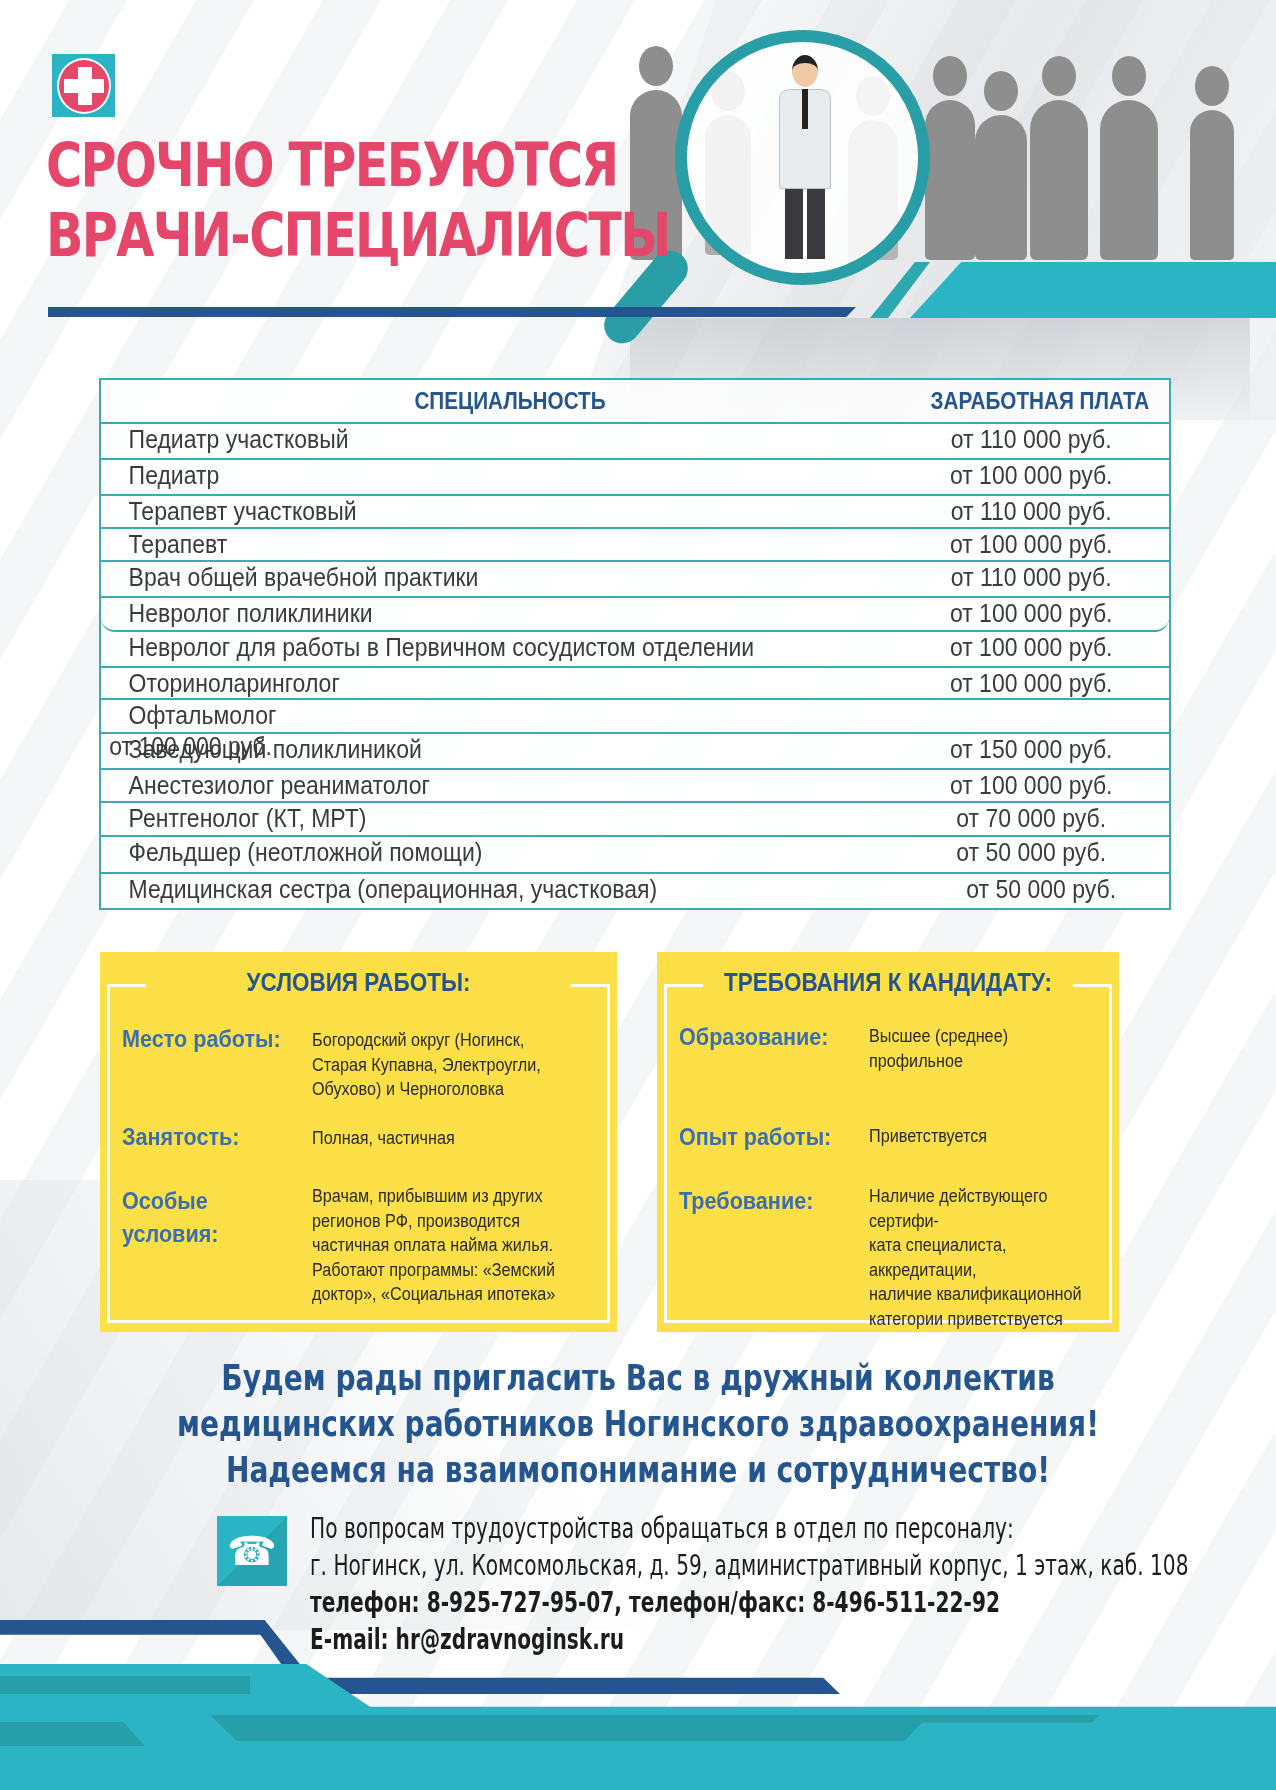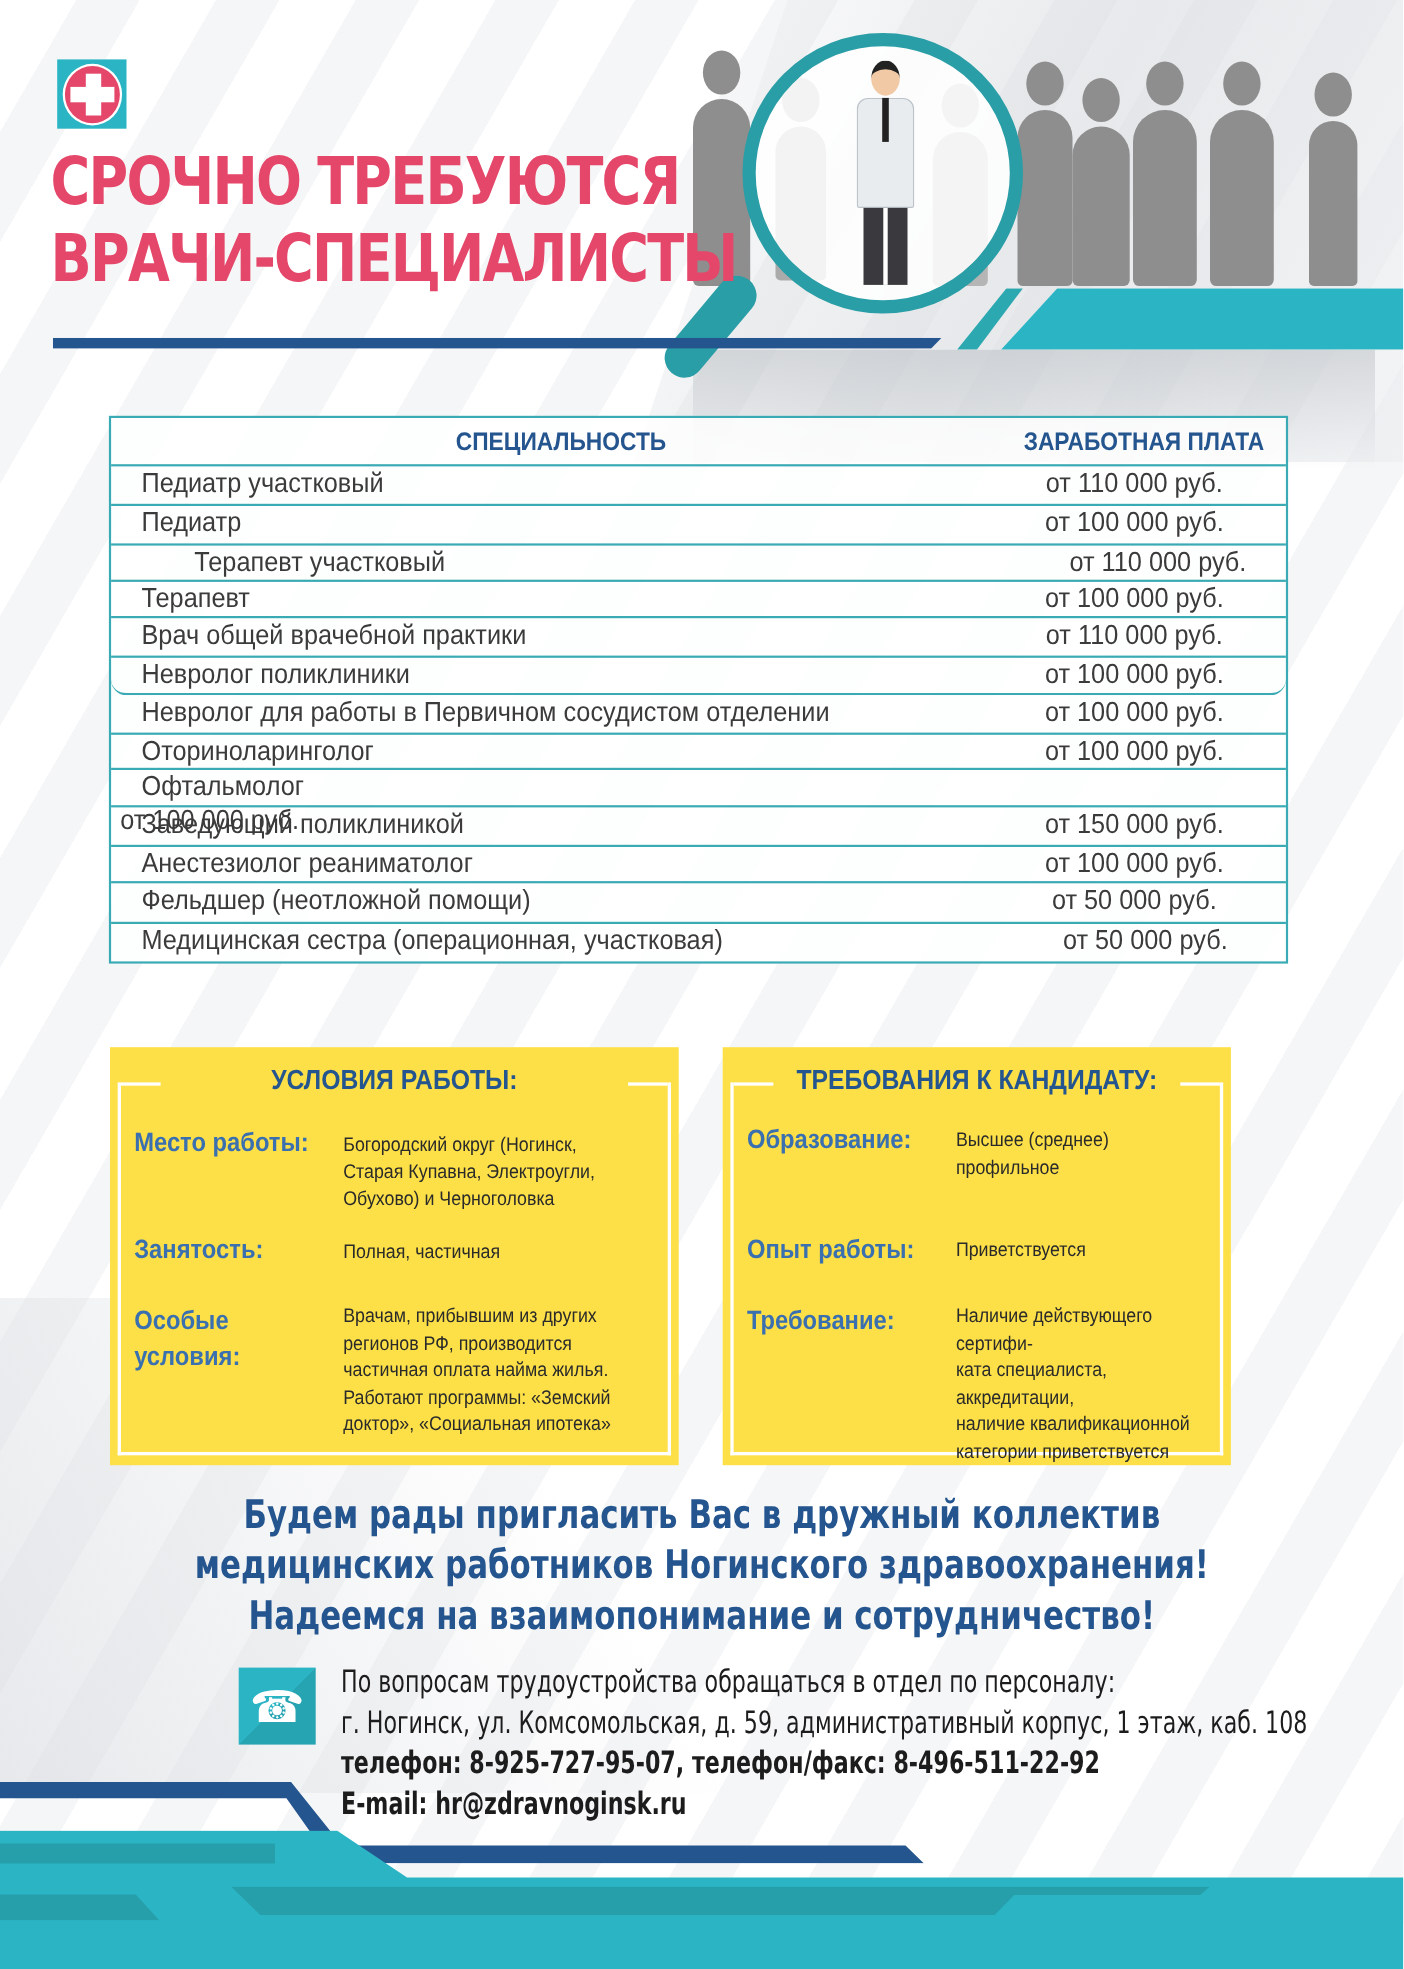"Терапевт участковый" div.tr { padding-left: 48px -> none }
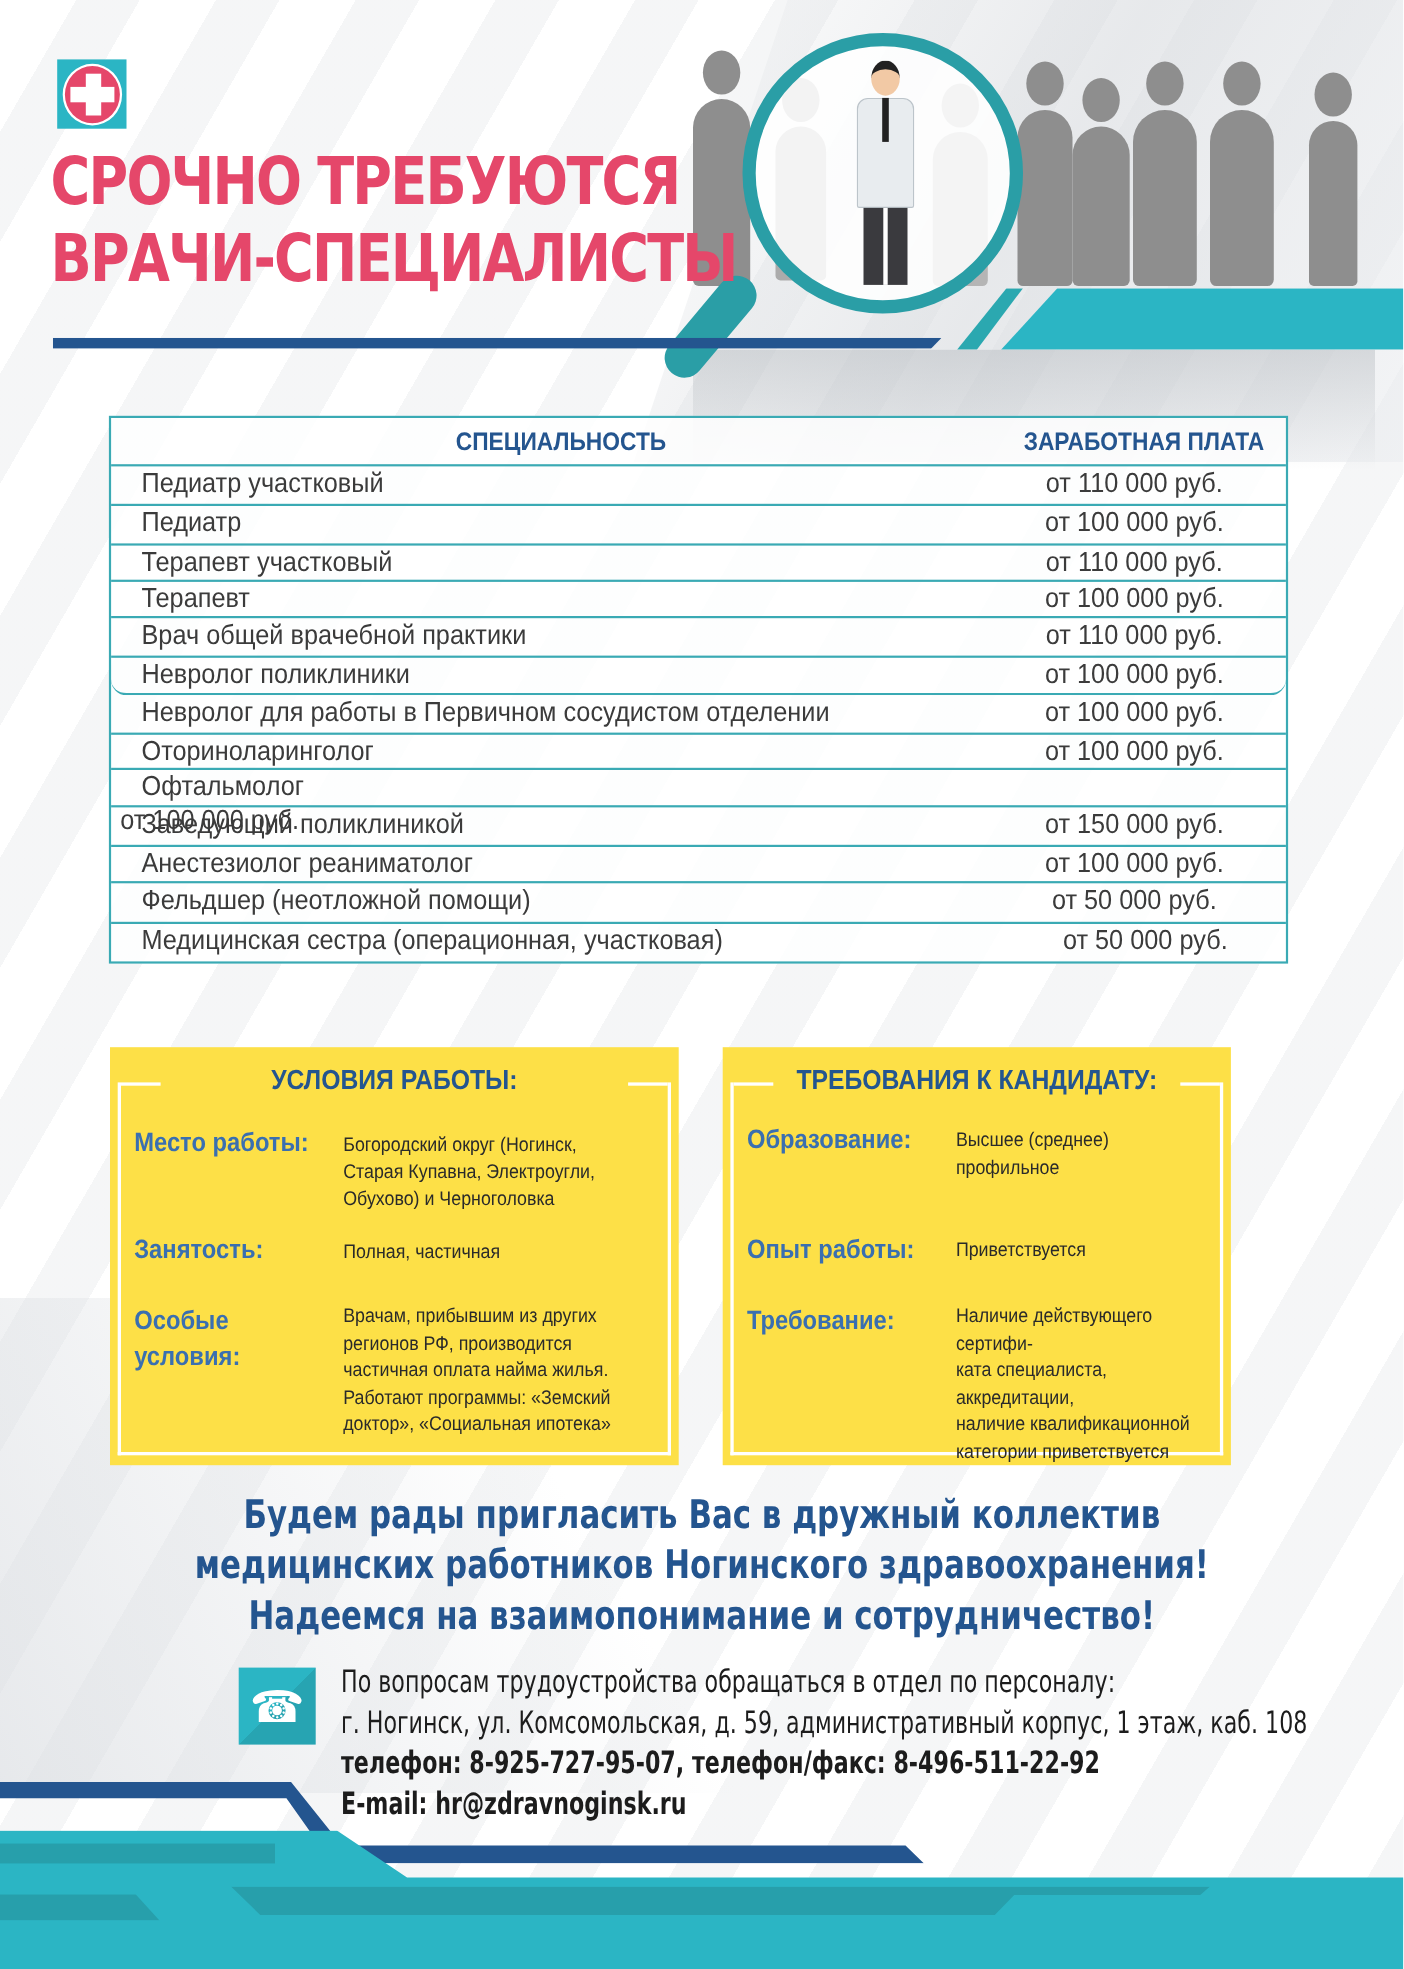"Рентгенолог (КТ, МРТ)" div.tr { html: none -> <div> <div>Рентгенолог (КТ, МРТ)</div> <div>от 70 000 руб.</div> </div> }
